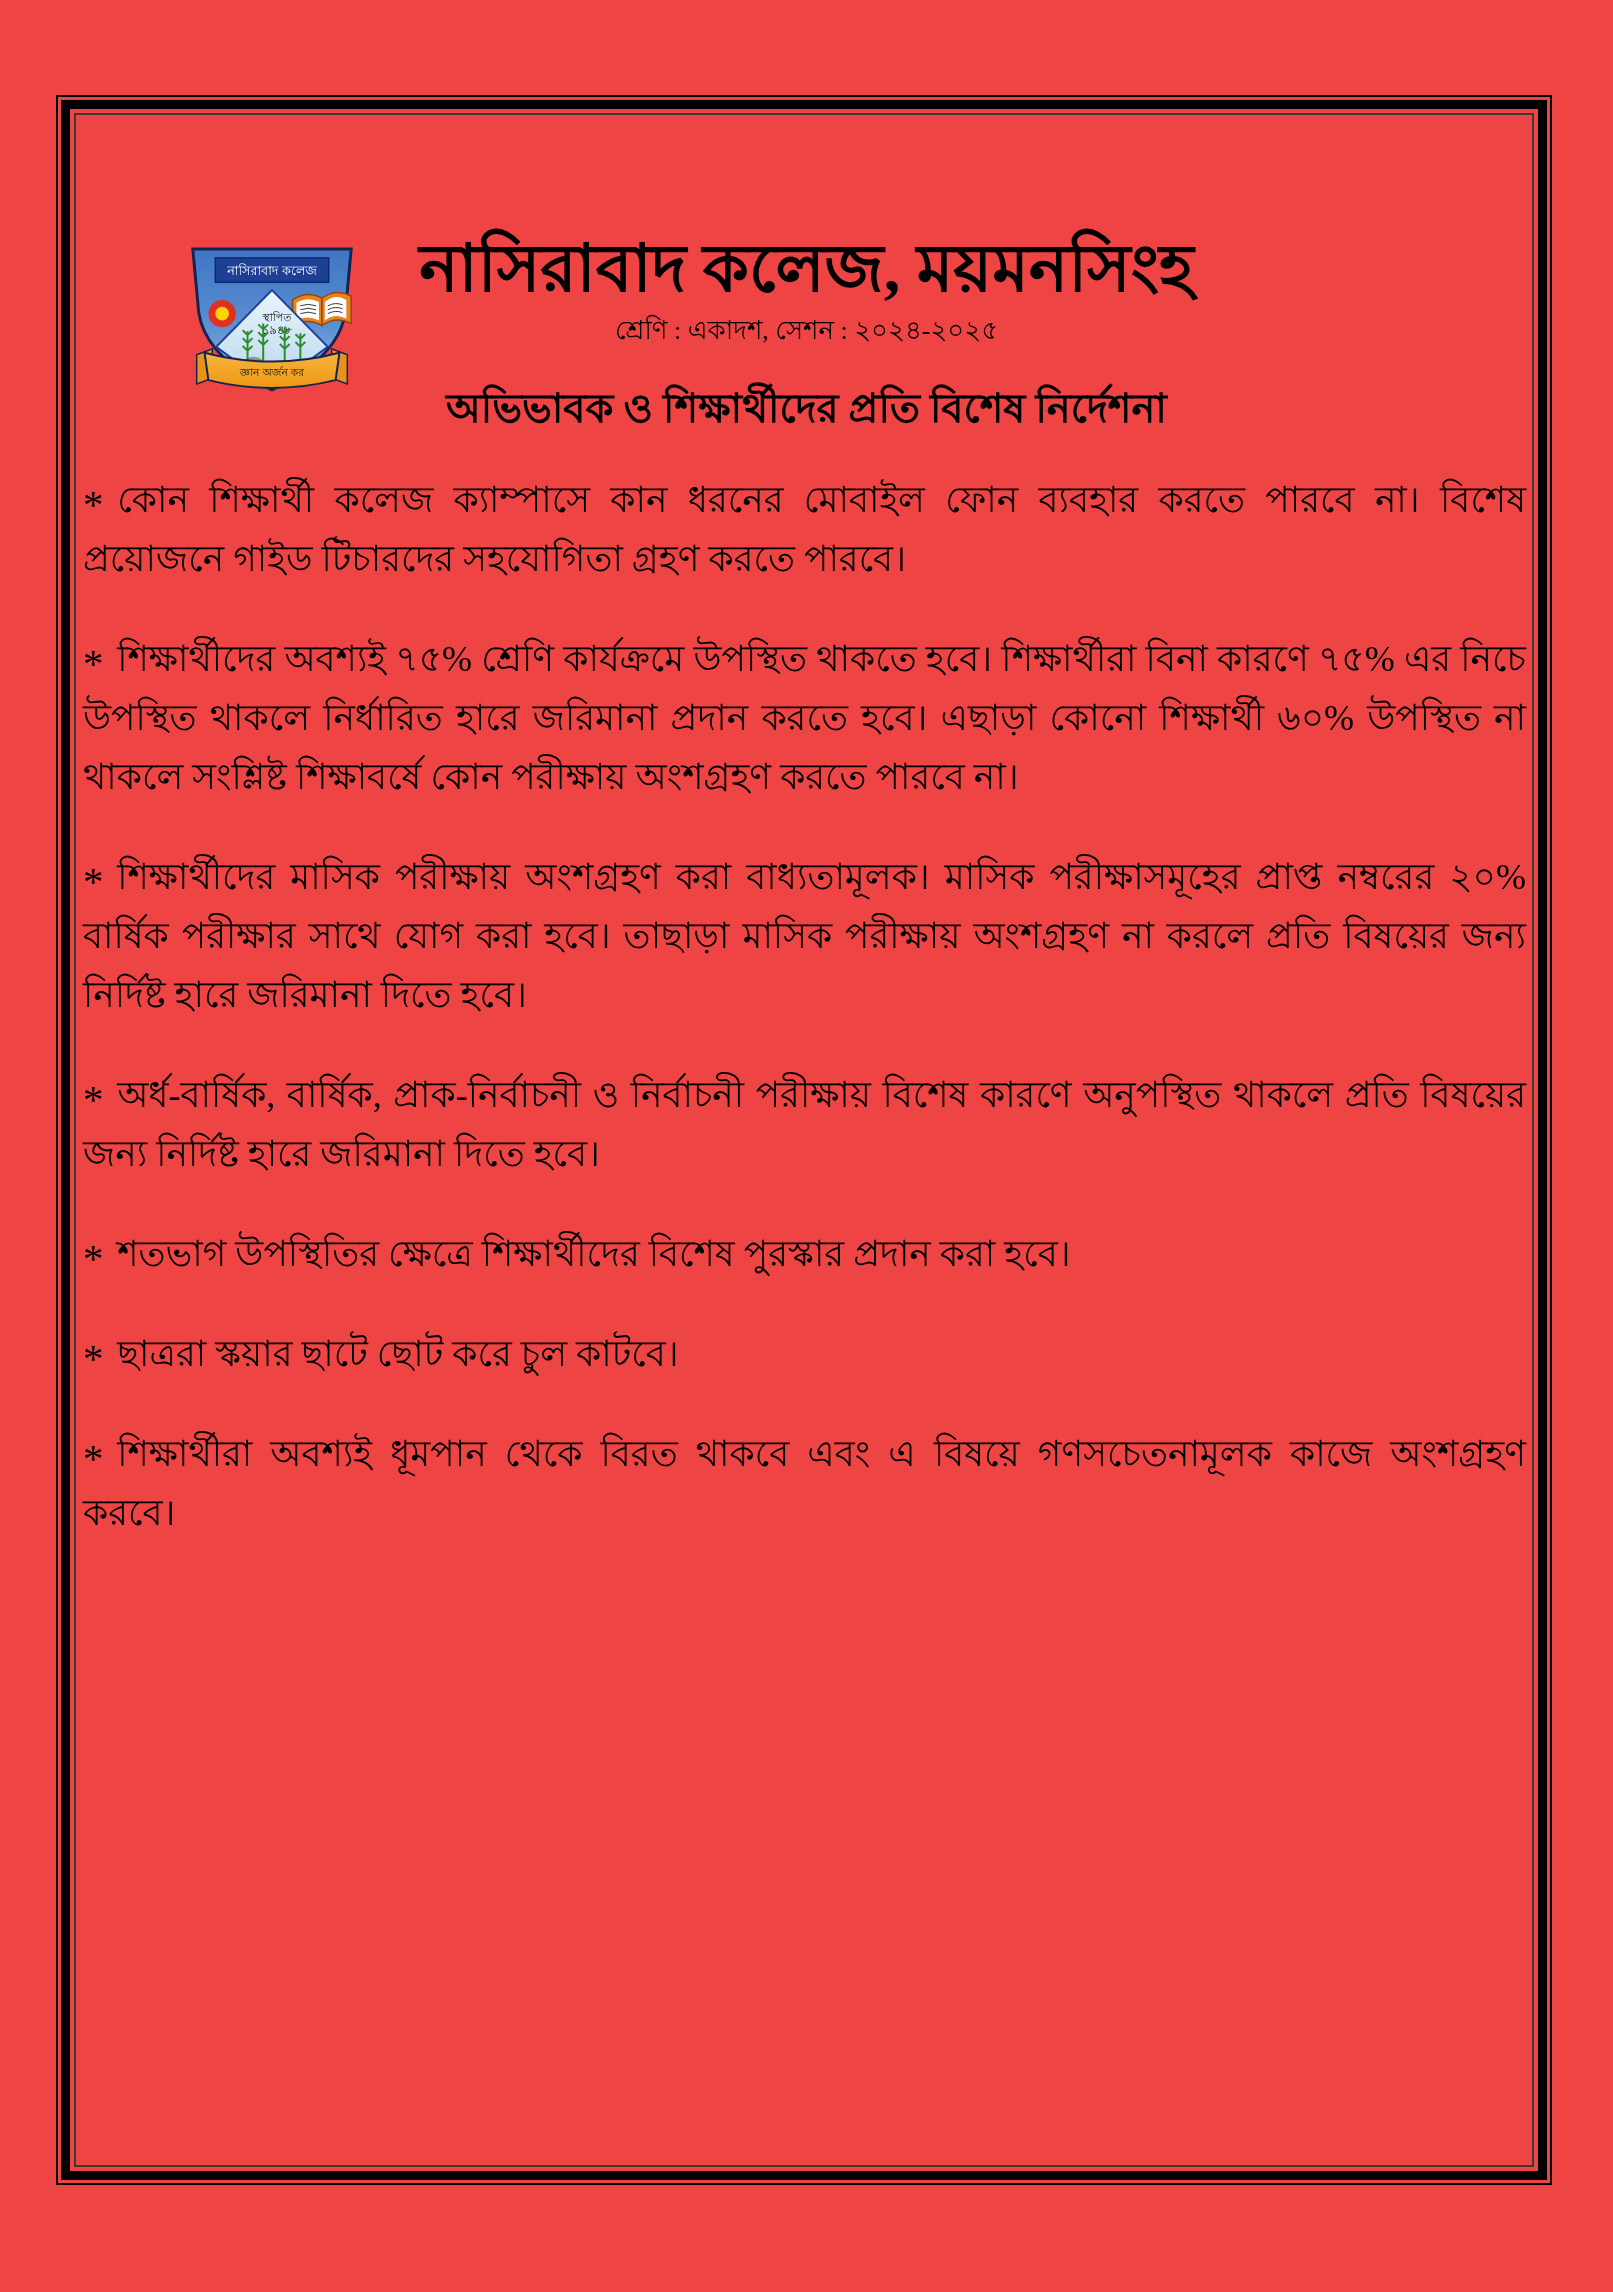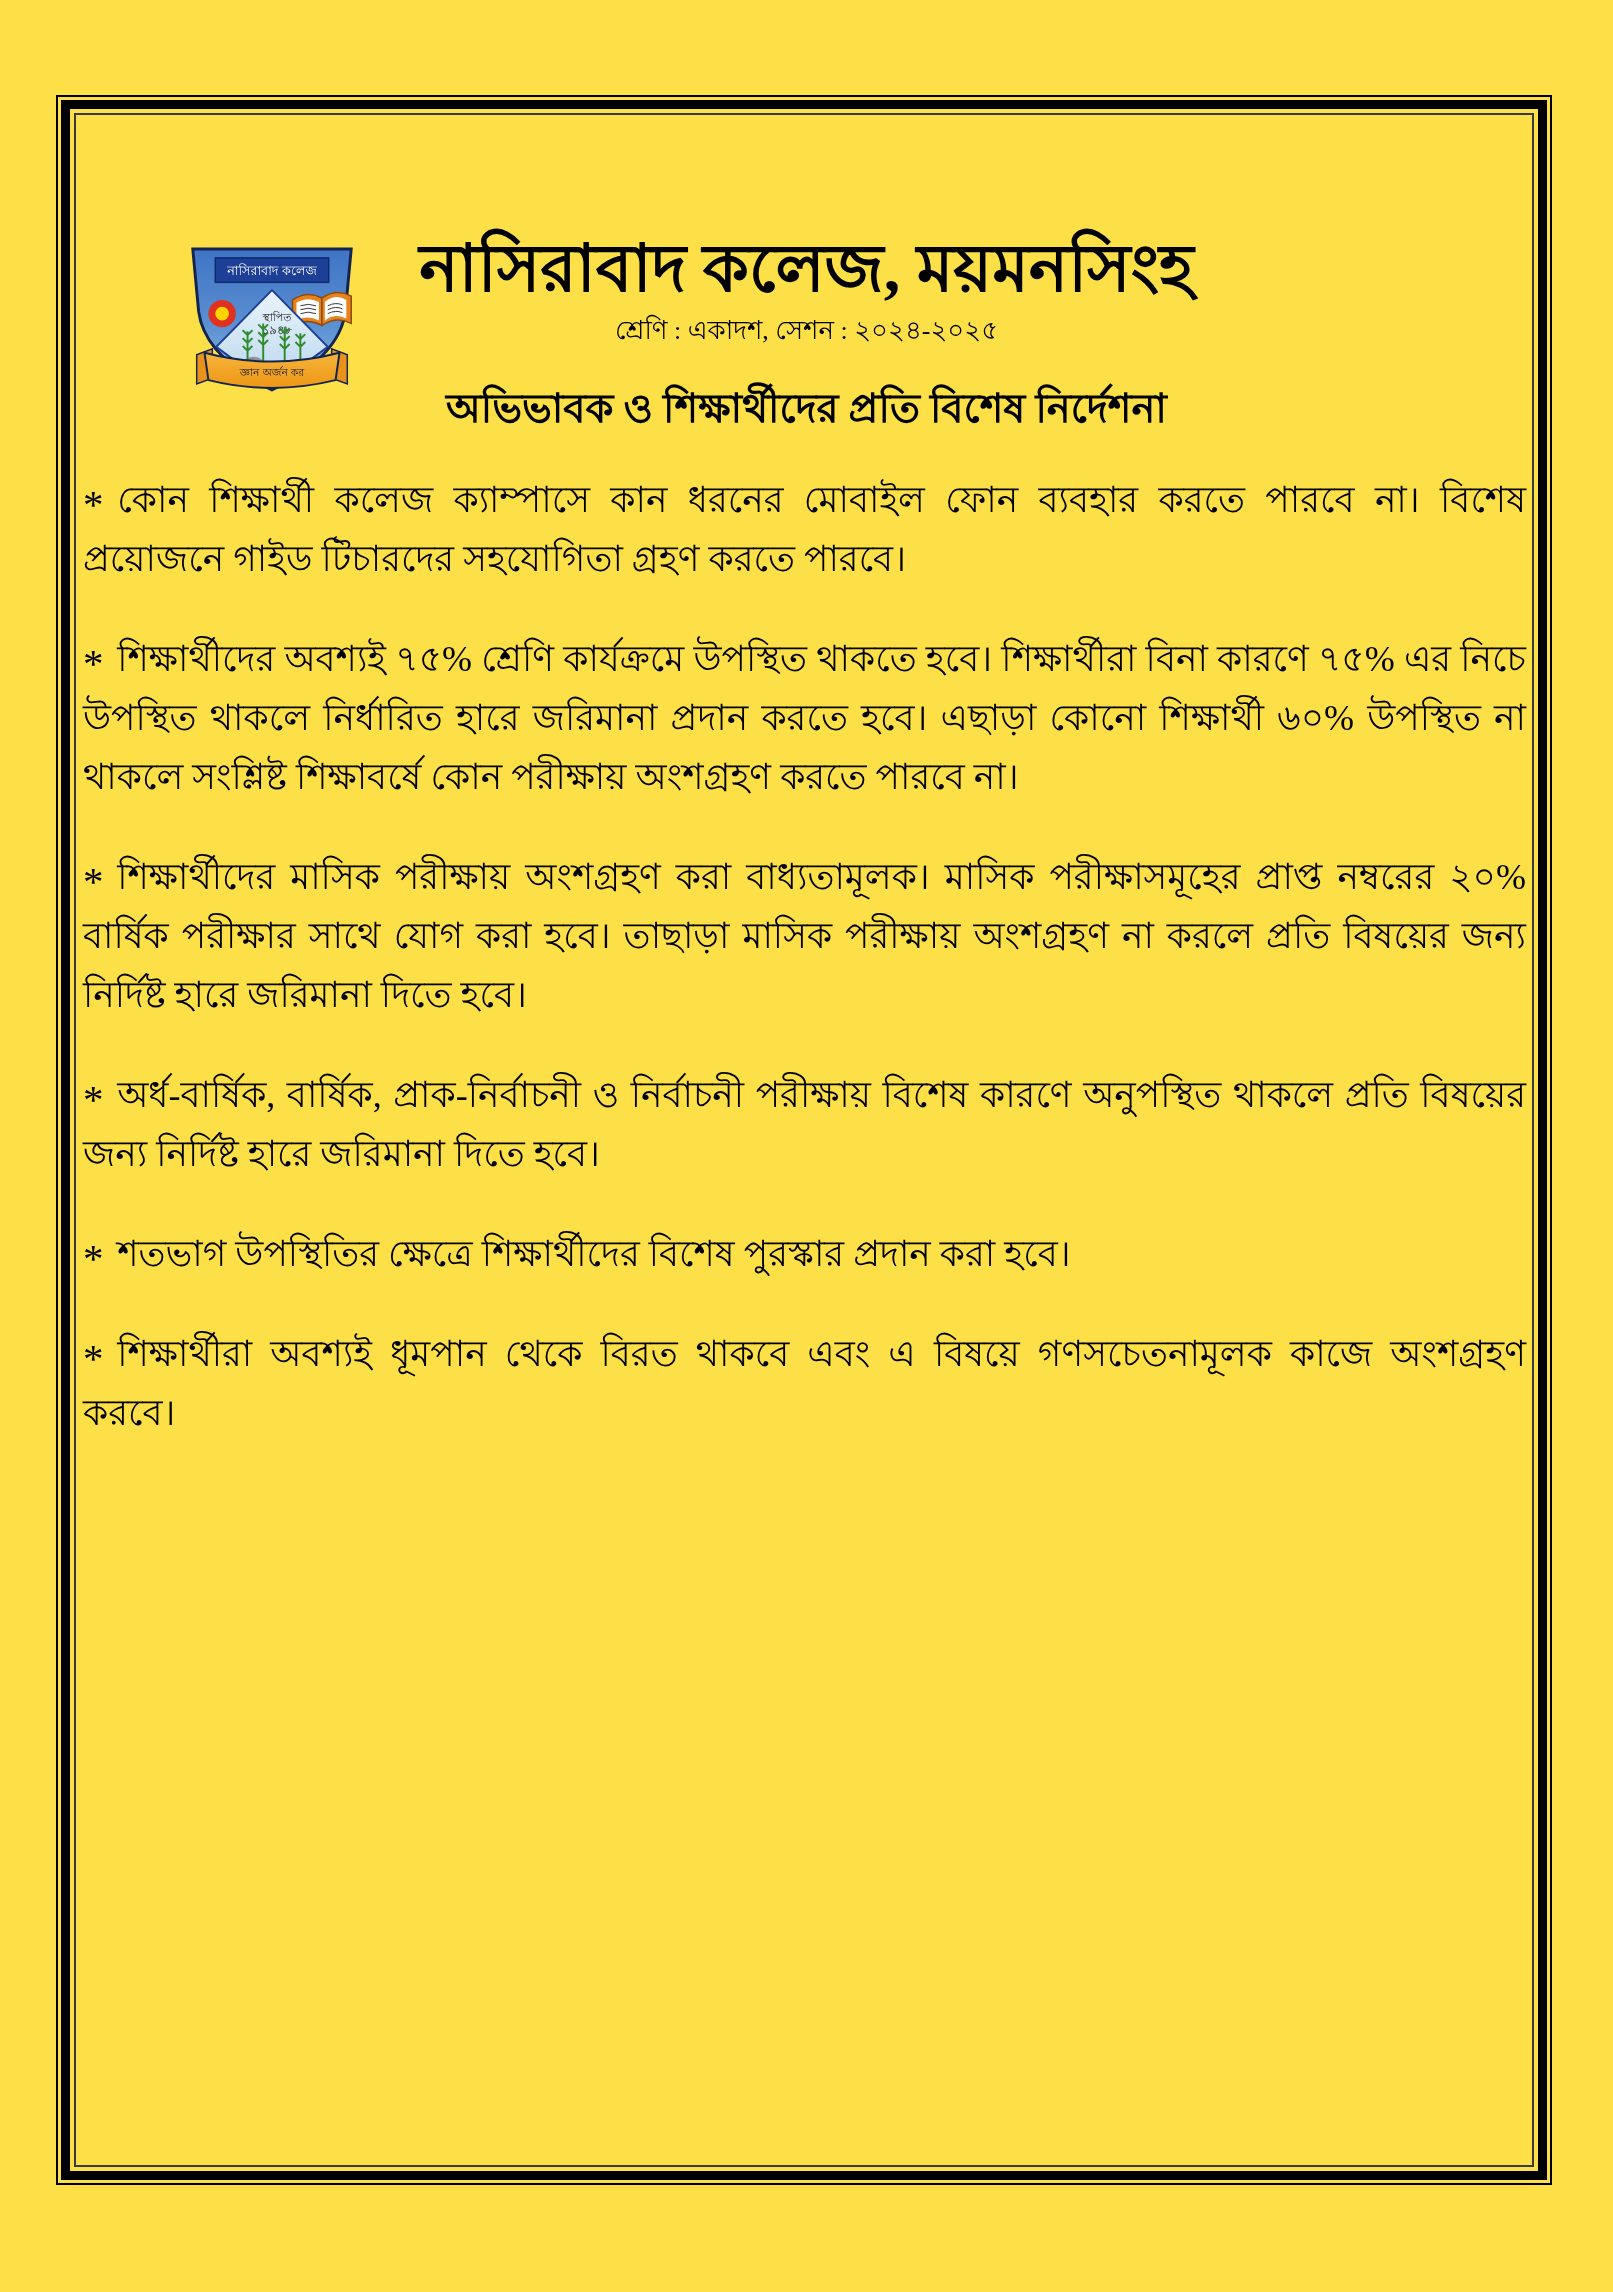"নাসিরাবাদ কলেজ" .page { background: #fde047 -> #ef4444 }
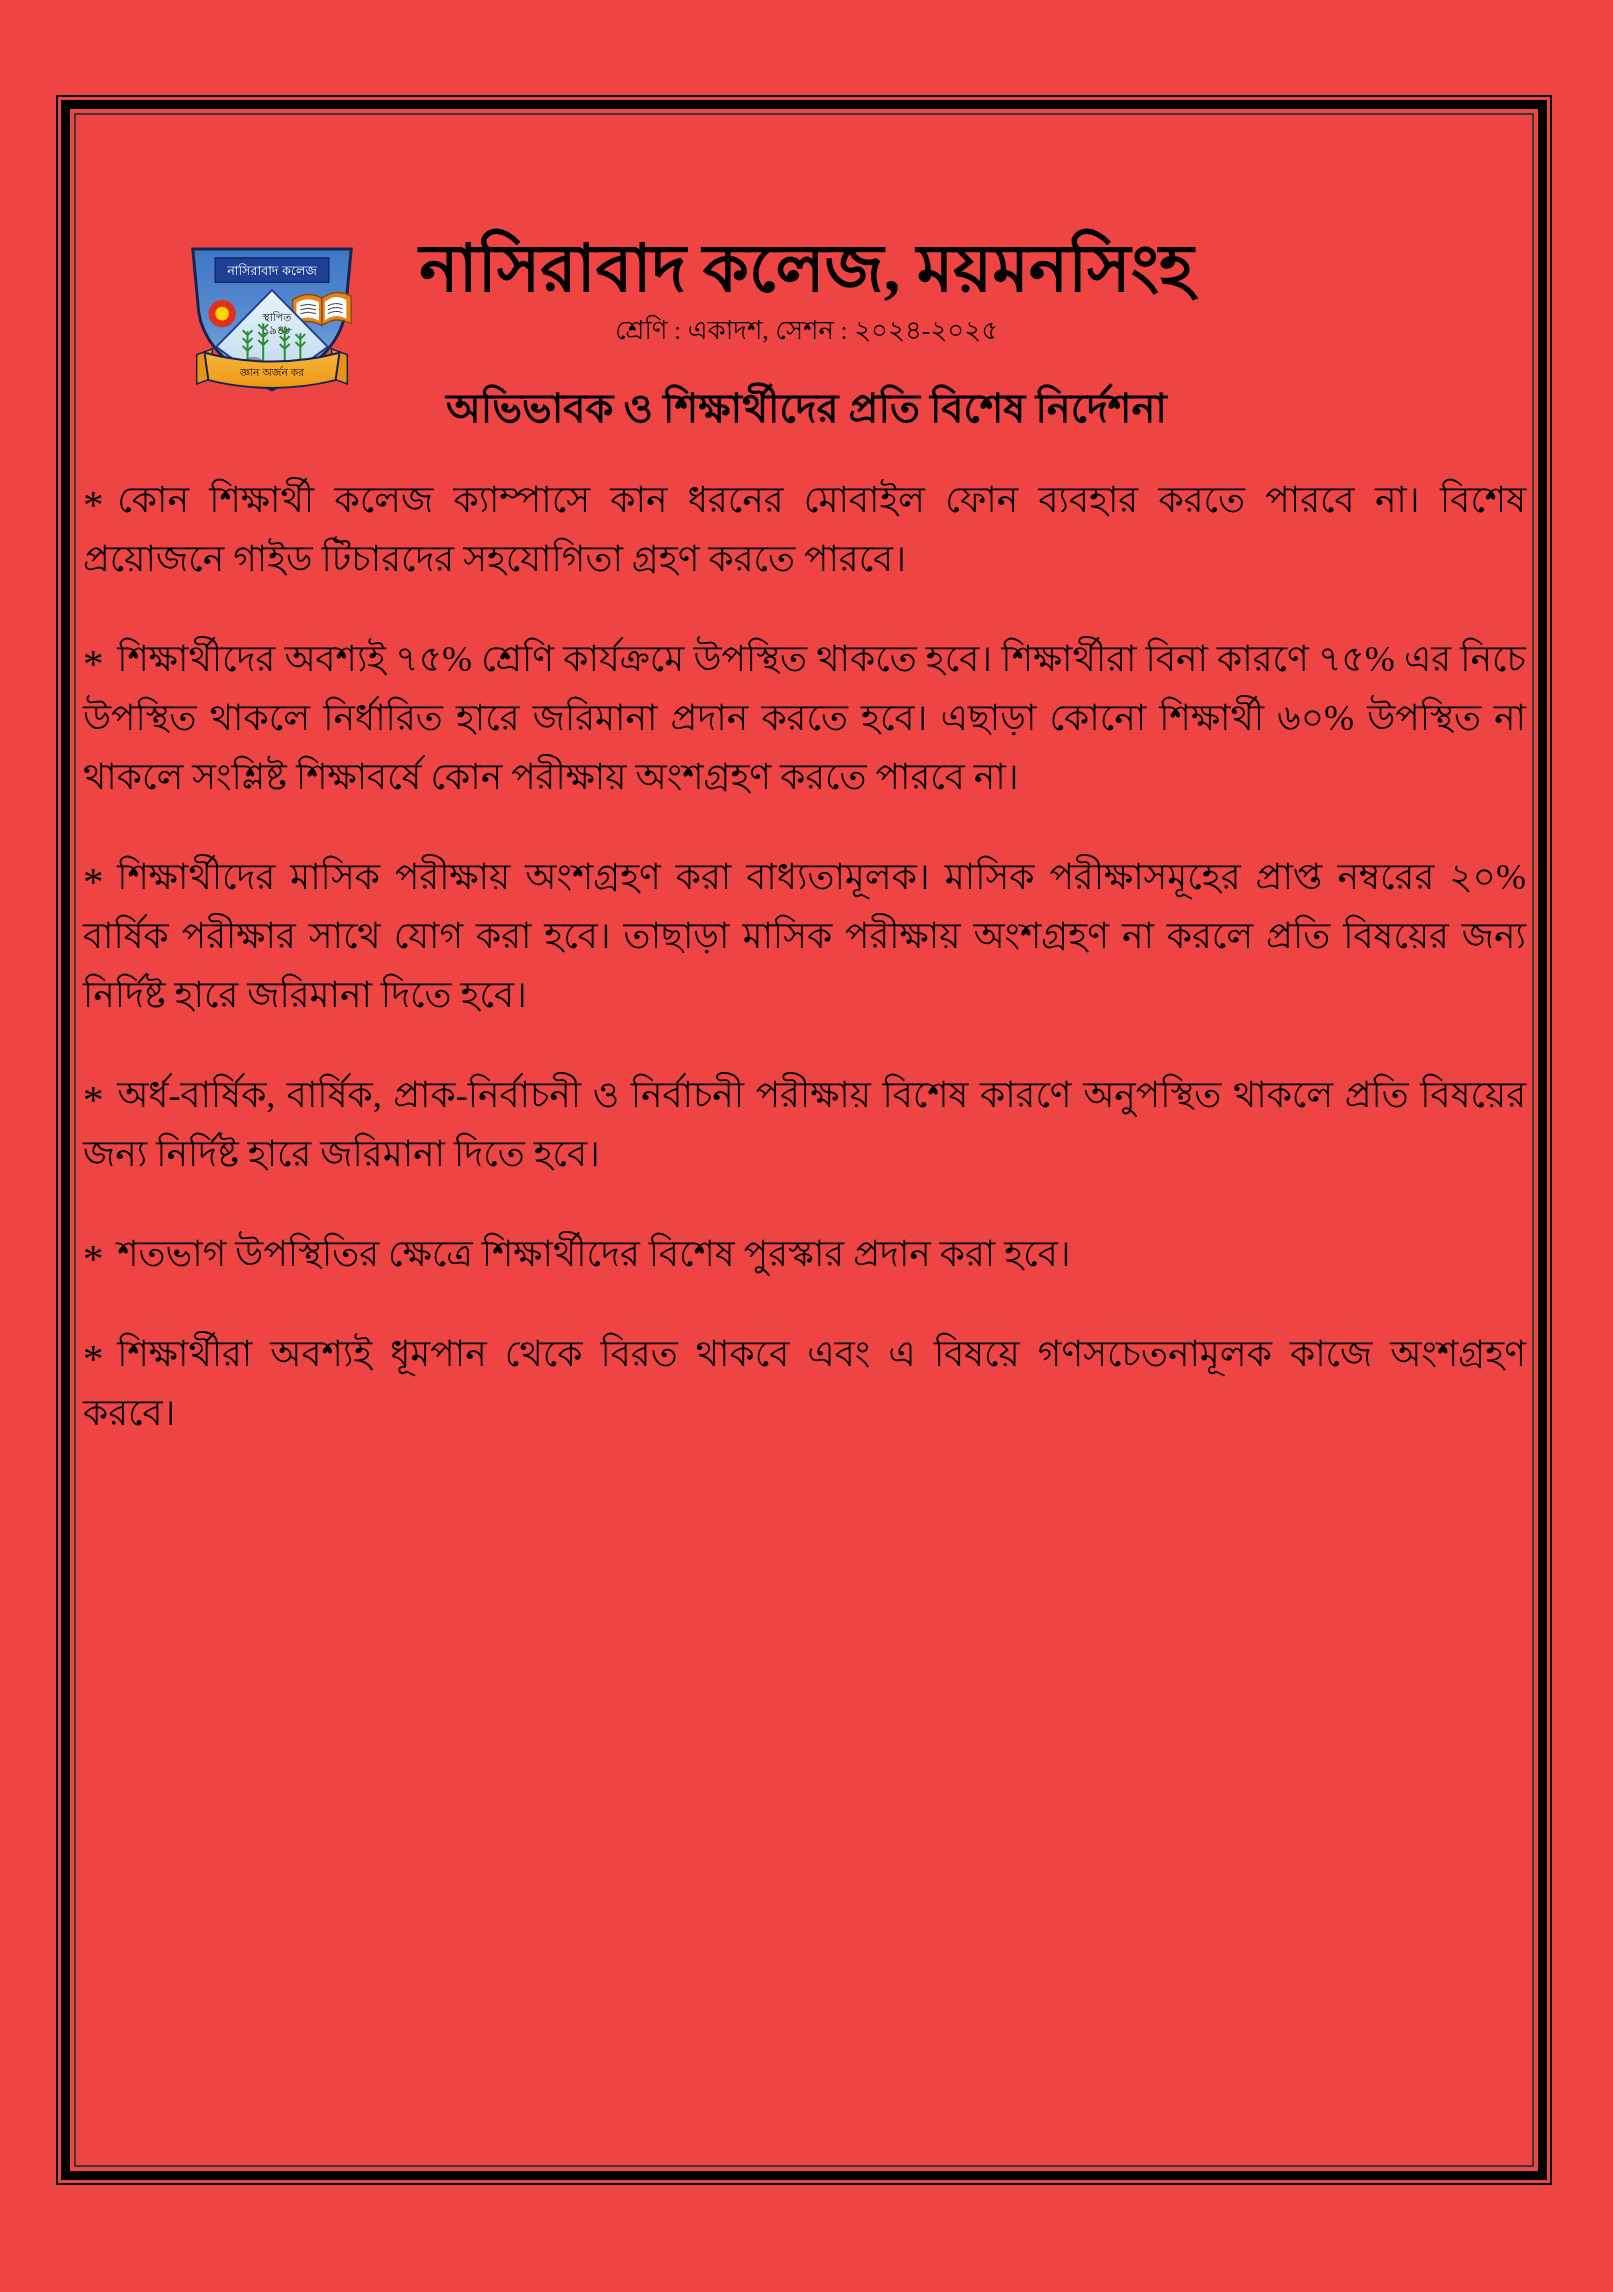"* ছাত্ররা স্কয়ার ছাটে ছোট" div.item { html: none -> <div><span>*</span><span>ছাত্ররা স্কয়ার ছাটে ছোট করে চুল কাটবে।</span></div> }
